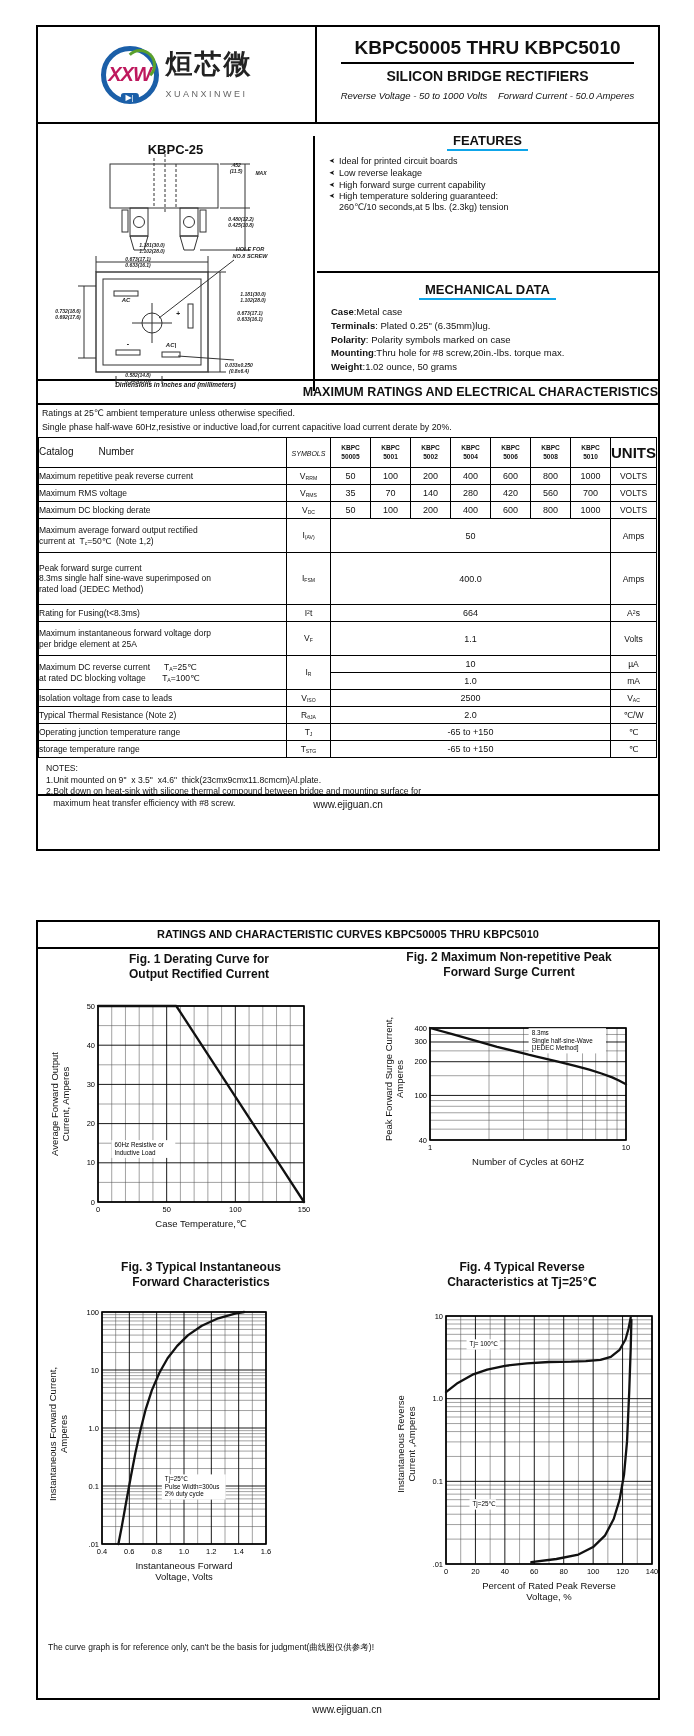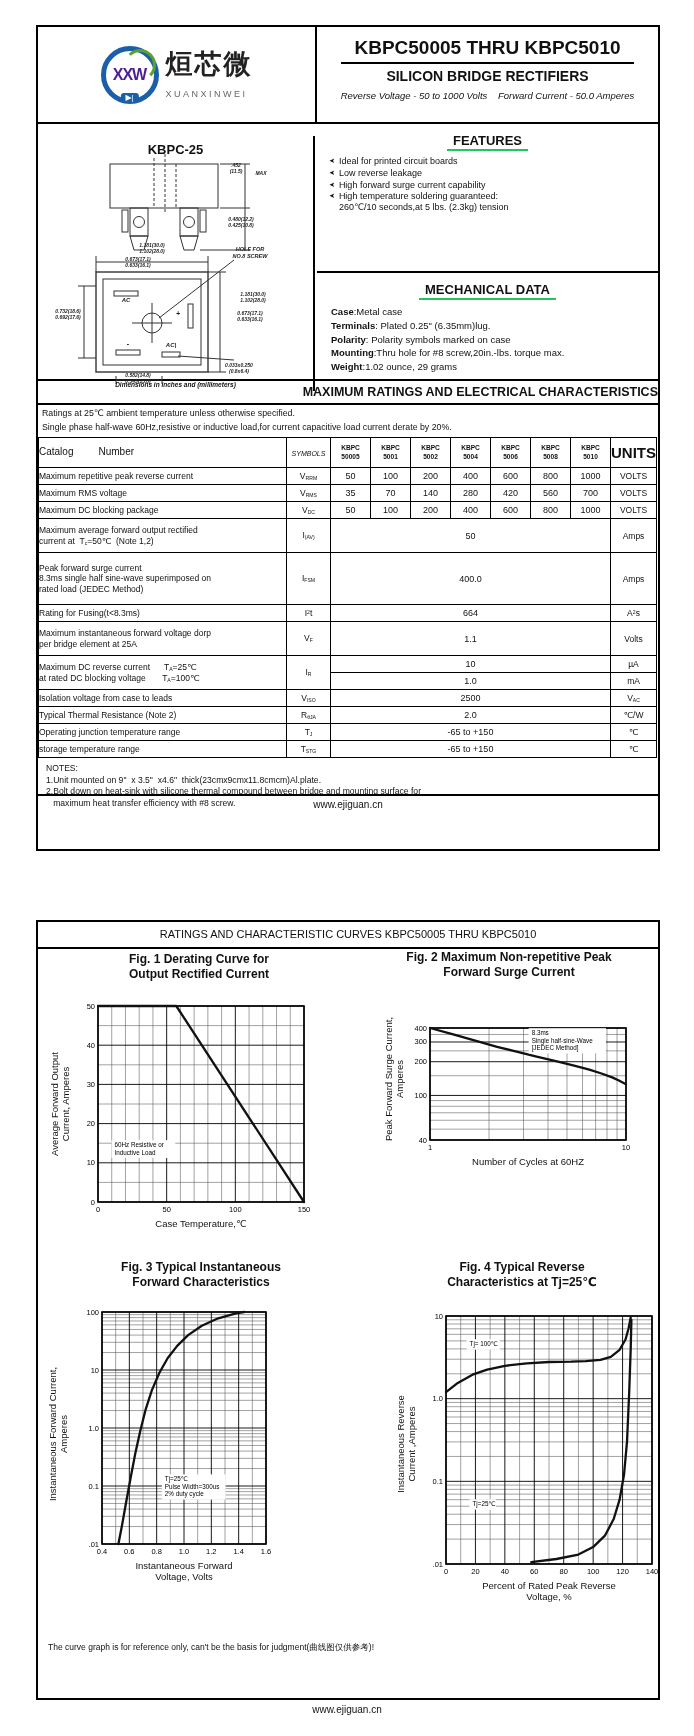"XXW" .logo-circle .xxw { color: #4c1d95 -> #be185d; font-size: 16px -> 20px; font-style: none -> italic }
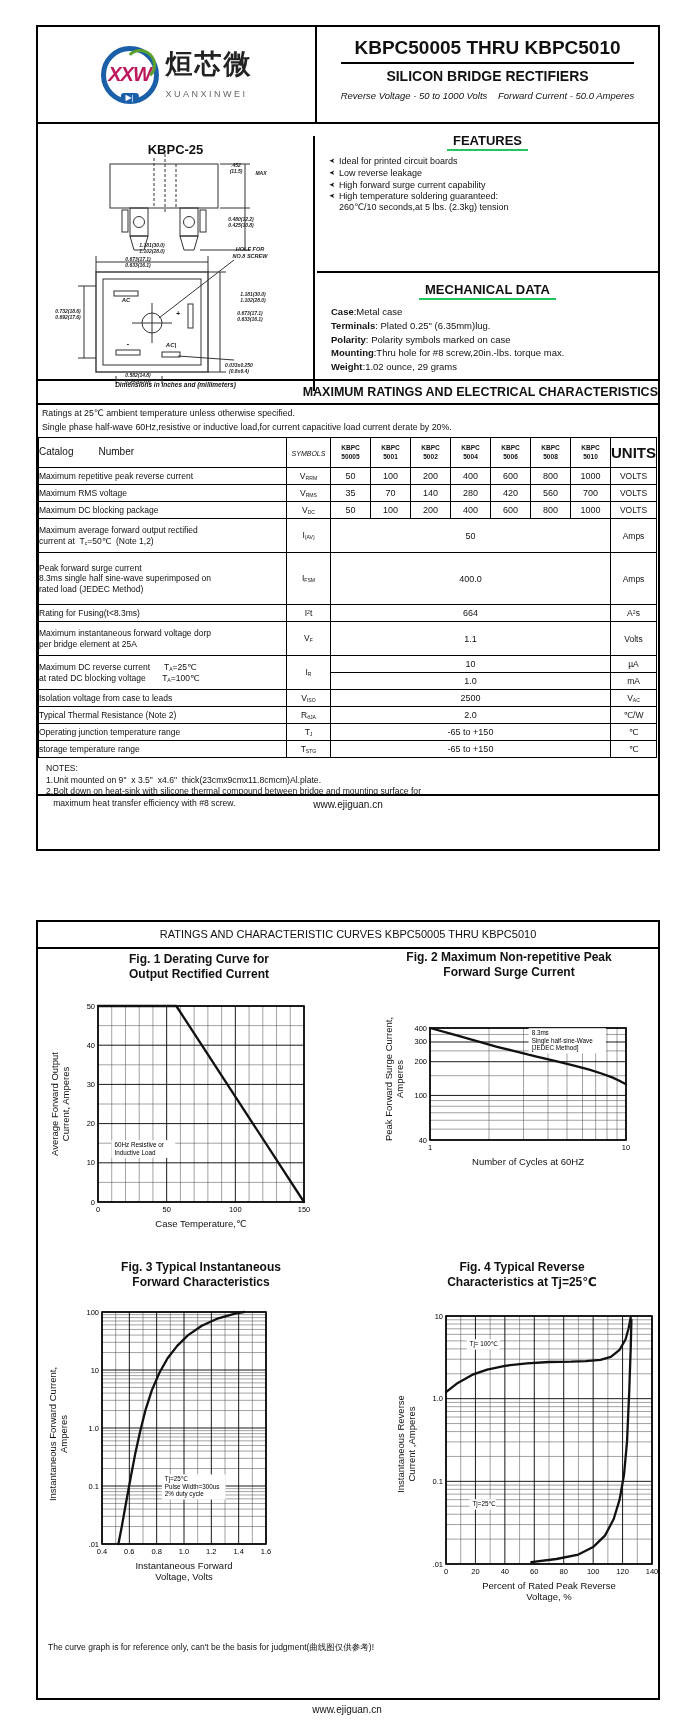"FEATURES" .shx { border-bottom: 2px solid #22c55e -> 2px solid #0ea5e9 }
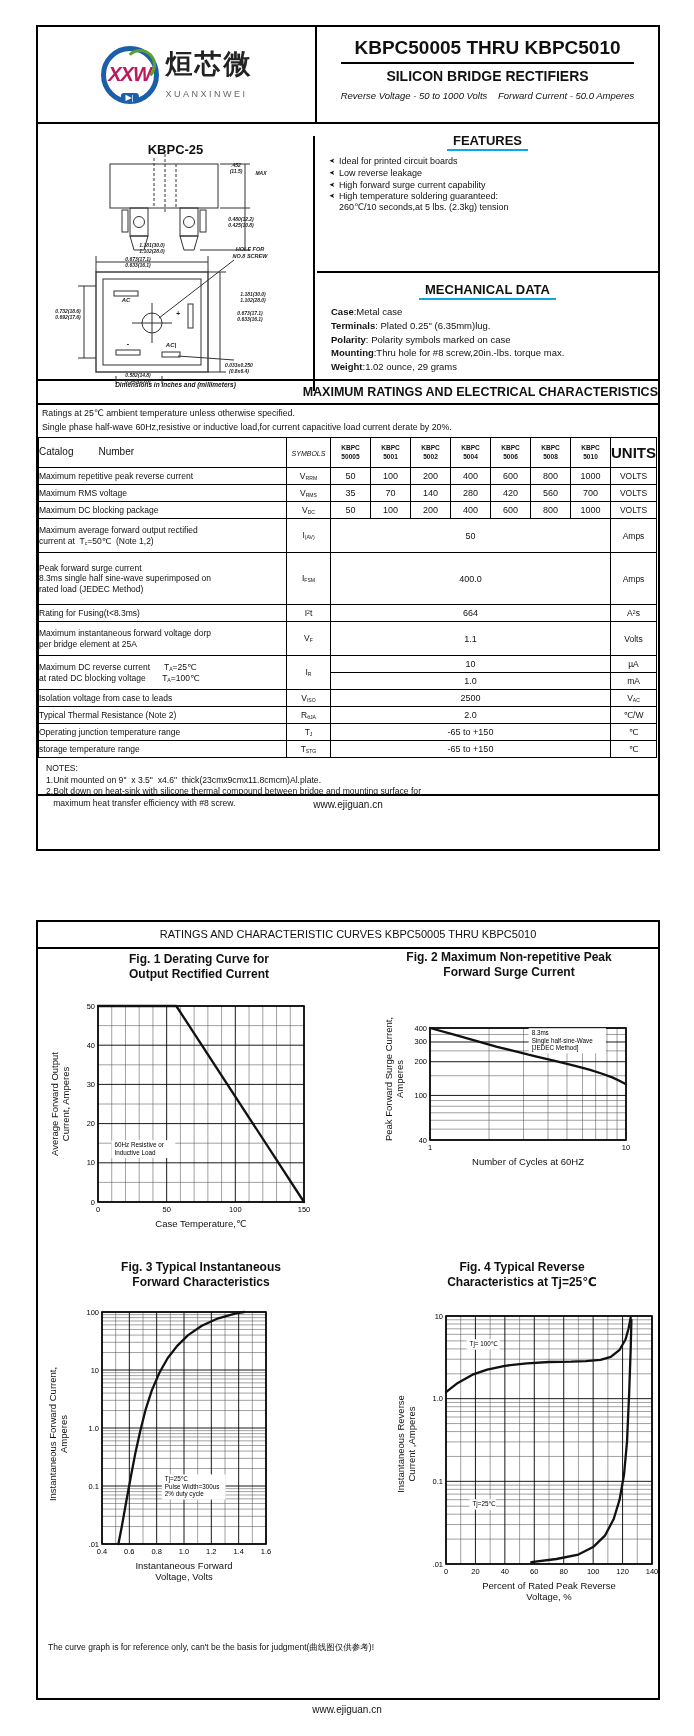":1.02 ounce, 29 grams" span { text: 29 -> 50 }
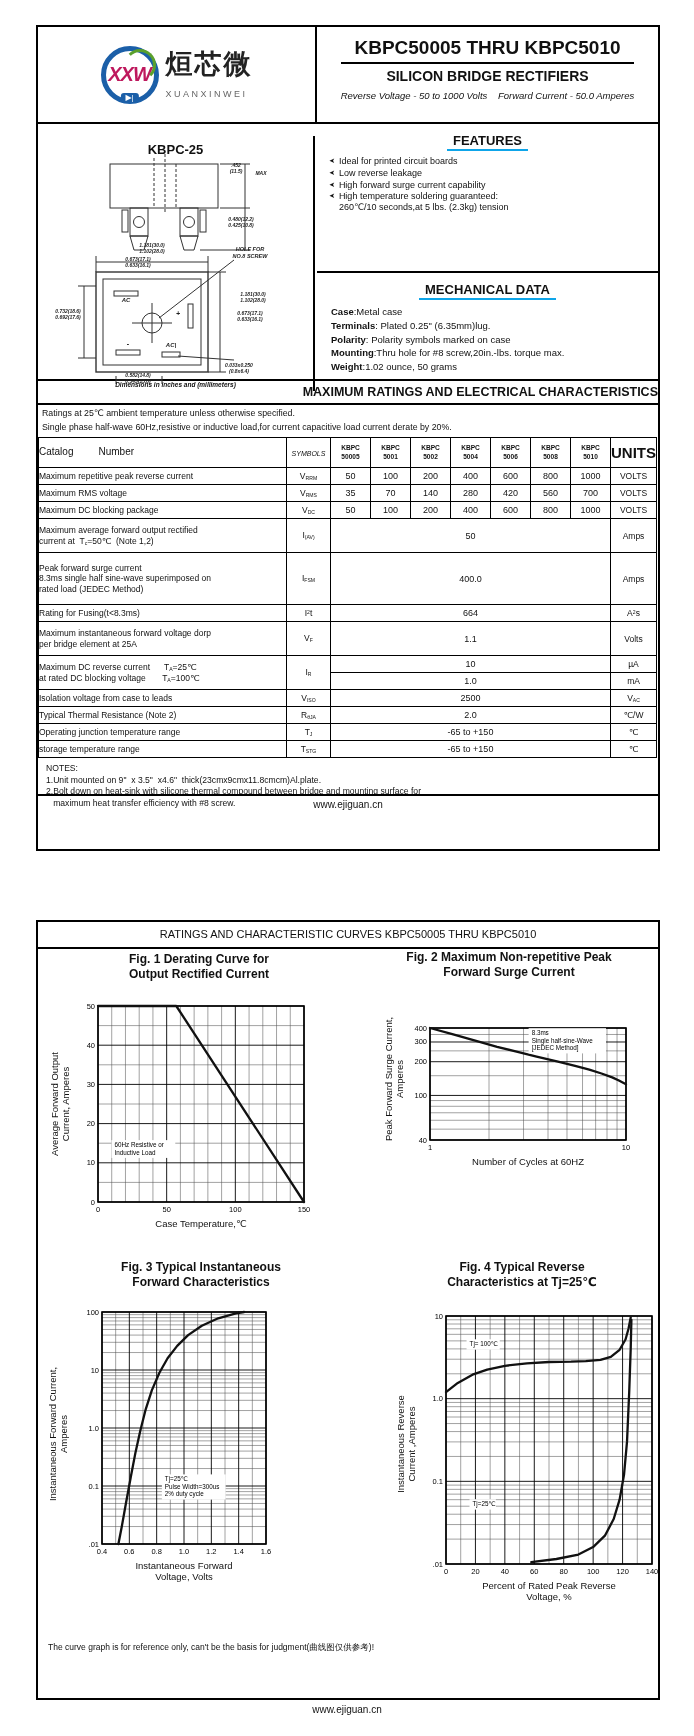"Maximum DC blocking package" td.cl { text: package -> derate }
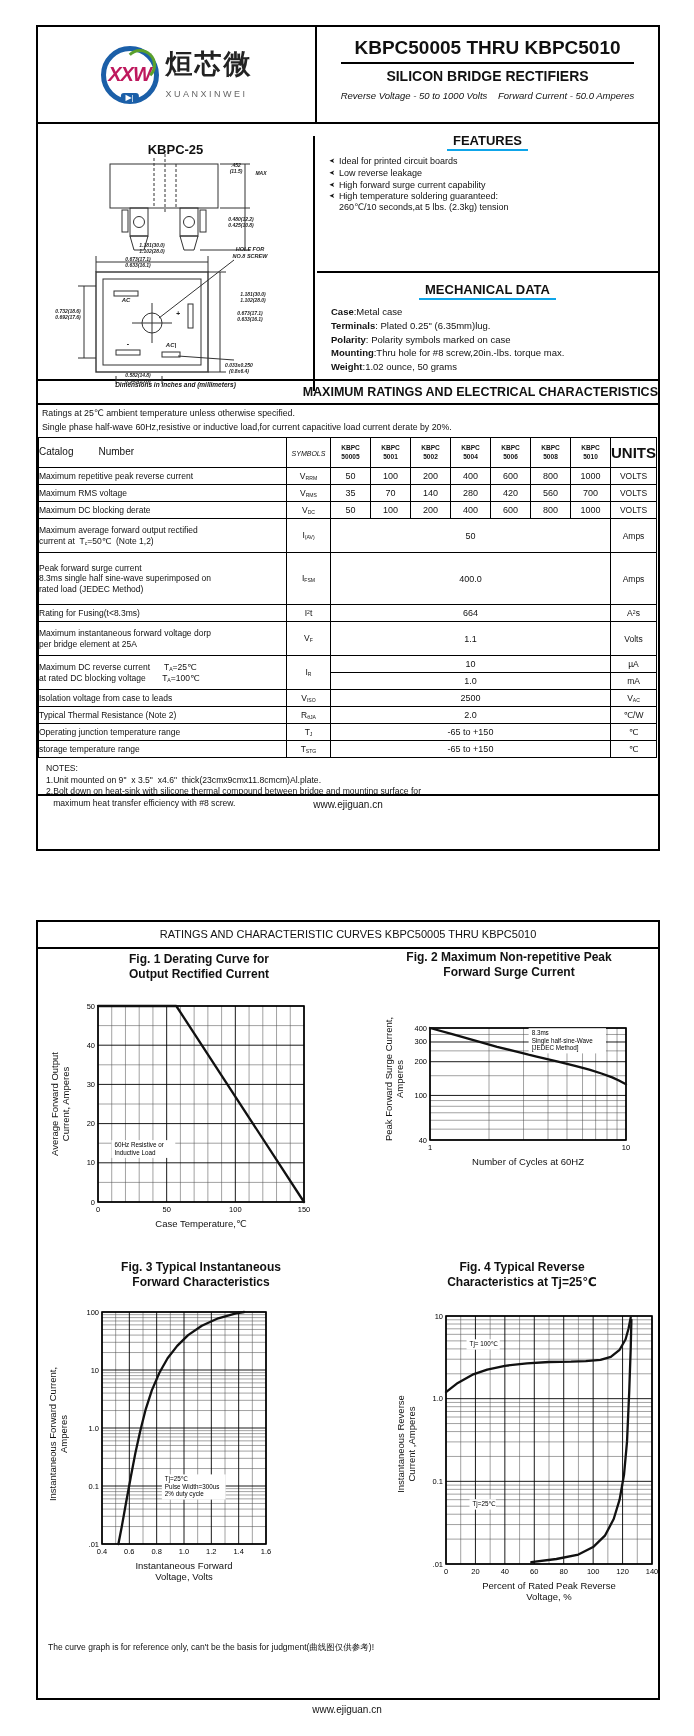"RATINGS AND CHARACTERISTIC CURVES" .p2h { font-weight: normal -> bold }
